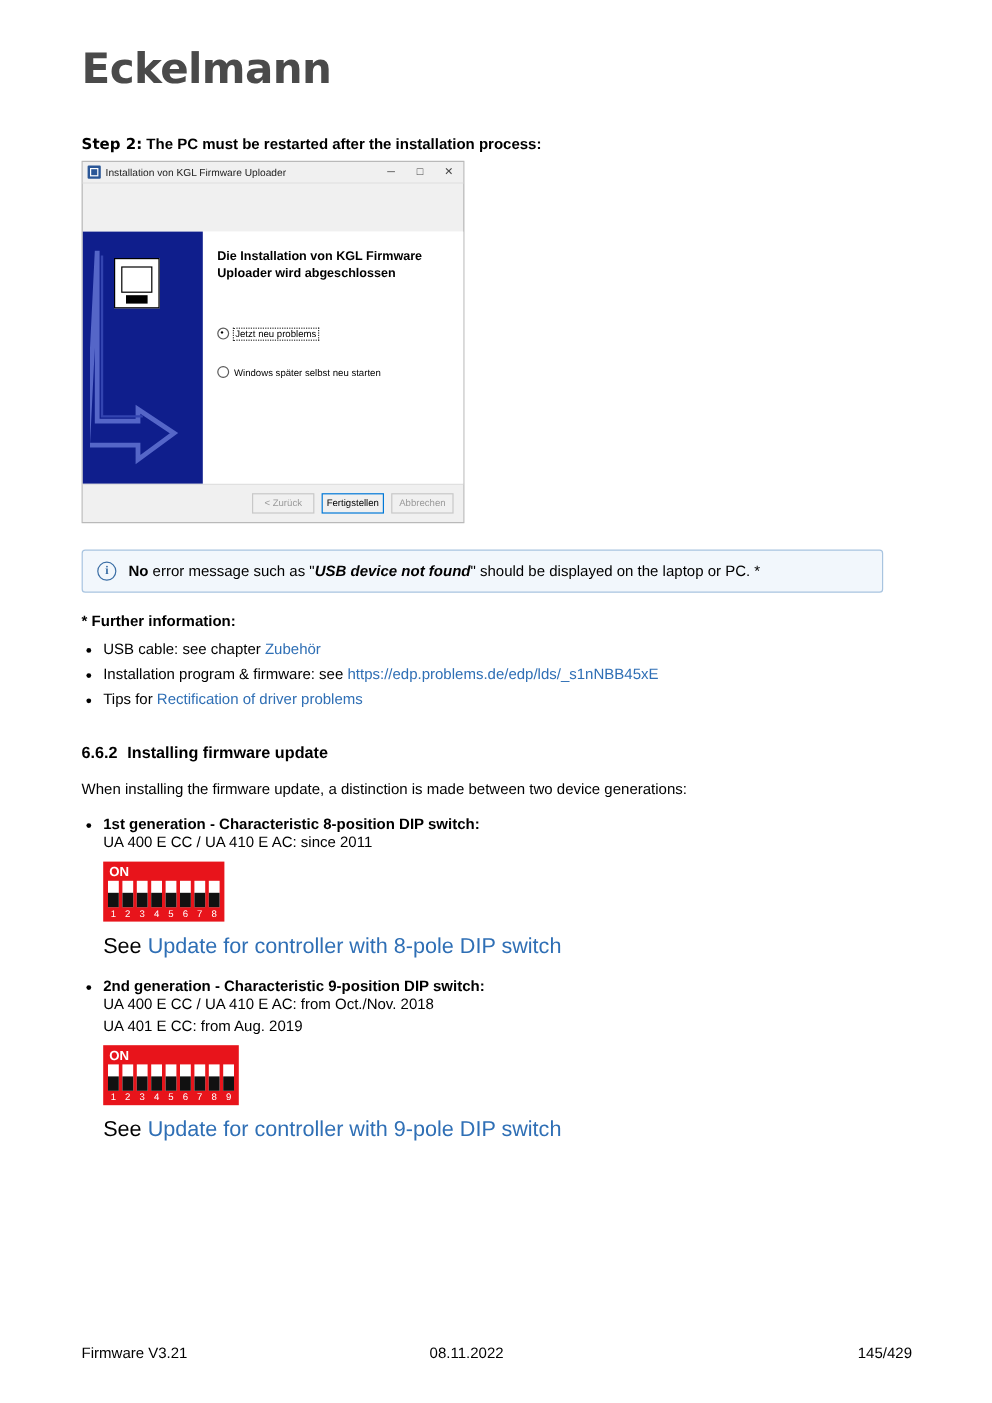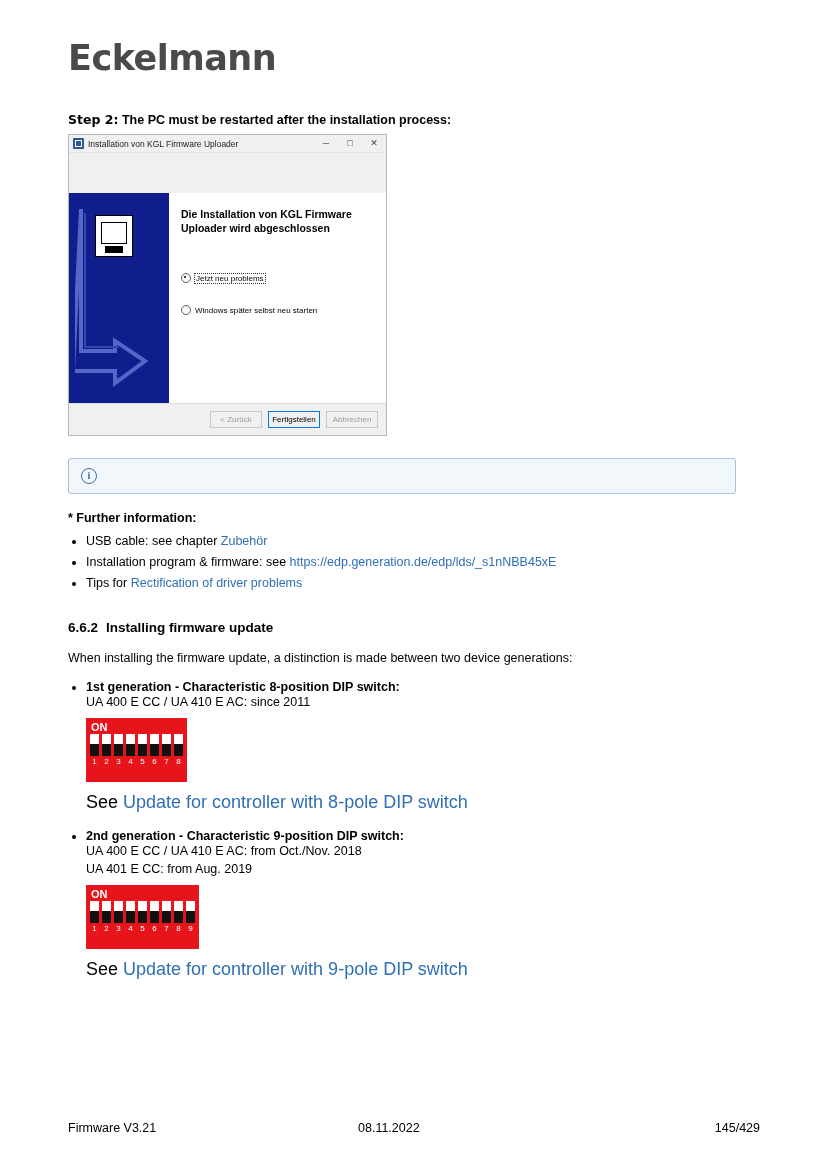"No error message such as" span { html: none -> <span><b>No</b><span> error message such as "</span><i>USB device not found</i><span>" should be displayed on the laptop or PC. *</span></span> }
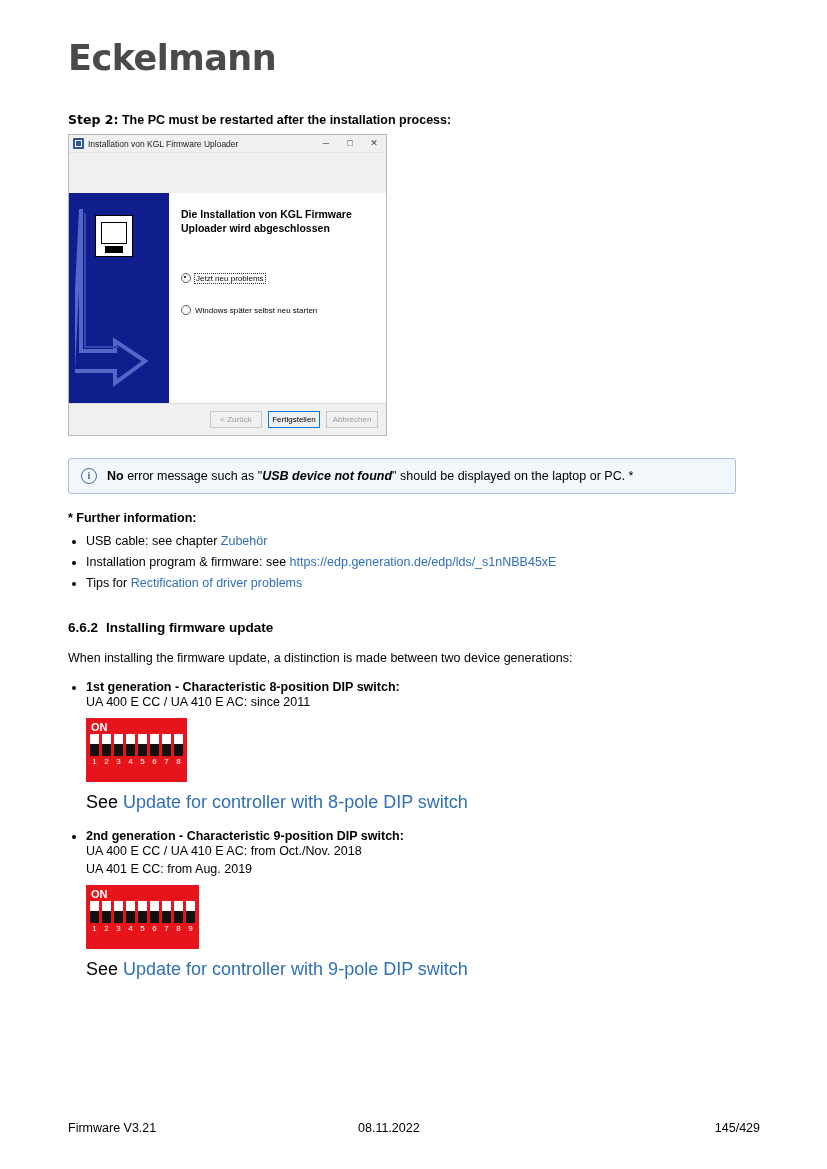"https://edp.generation.de/edp/lds/_s1nNB" a.link { text: https://edp.generation.de/edp/lds/ -> https://edp.problems.de/edp/lds/ }
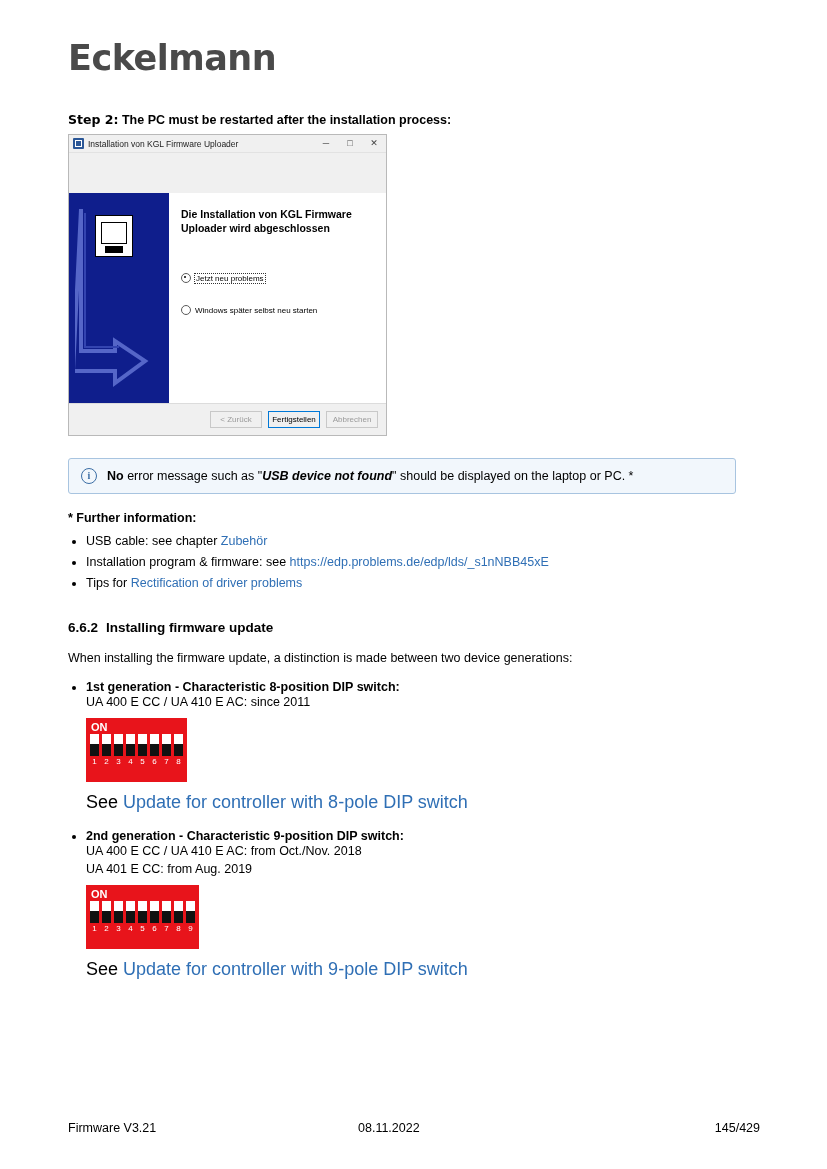"ON" .dip { padding: 3px 4px 16px 4px -> 3px 4px 2px 4px }
